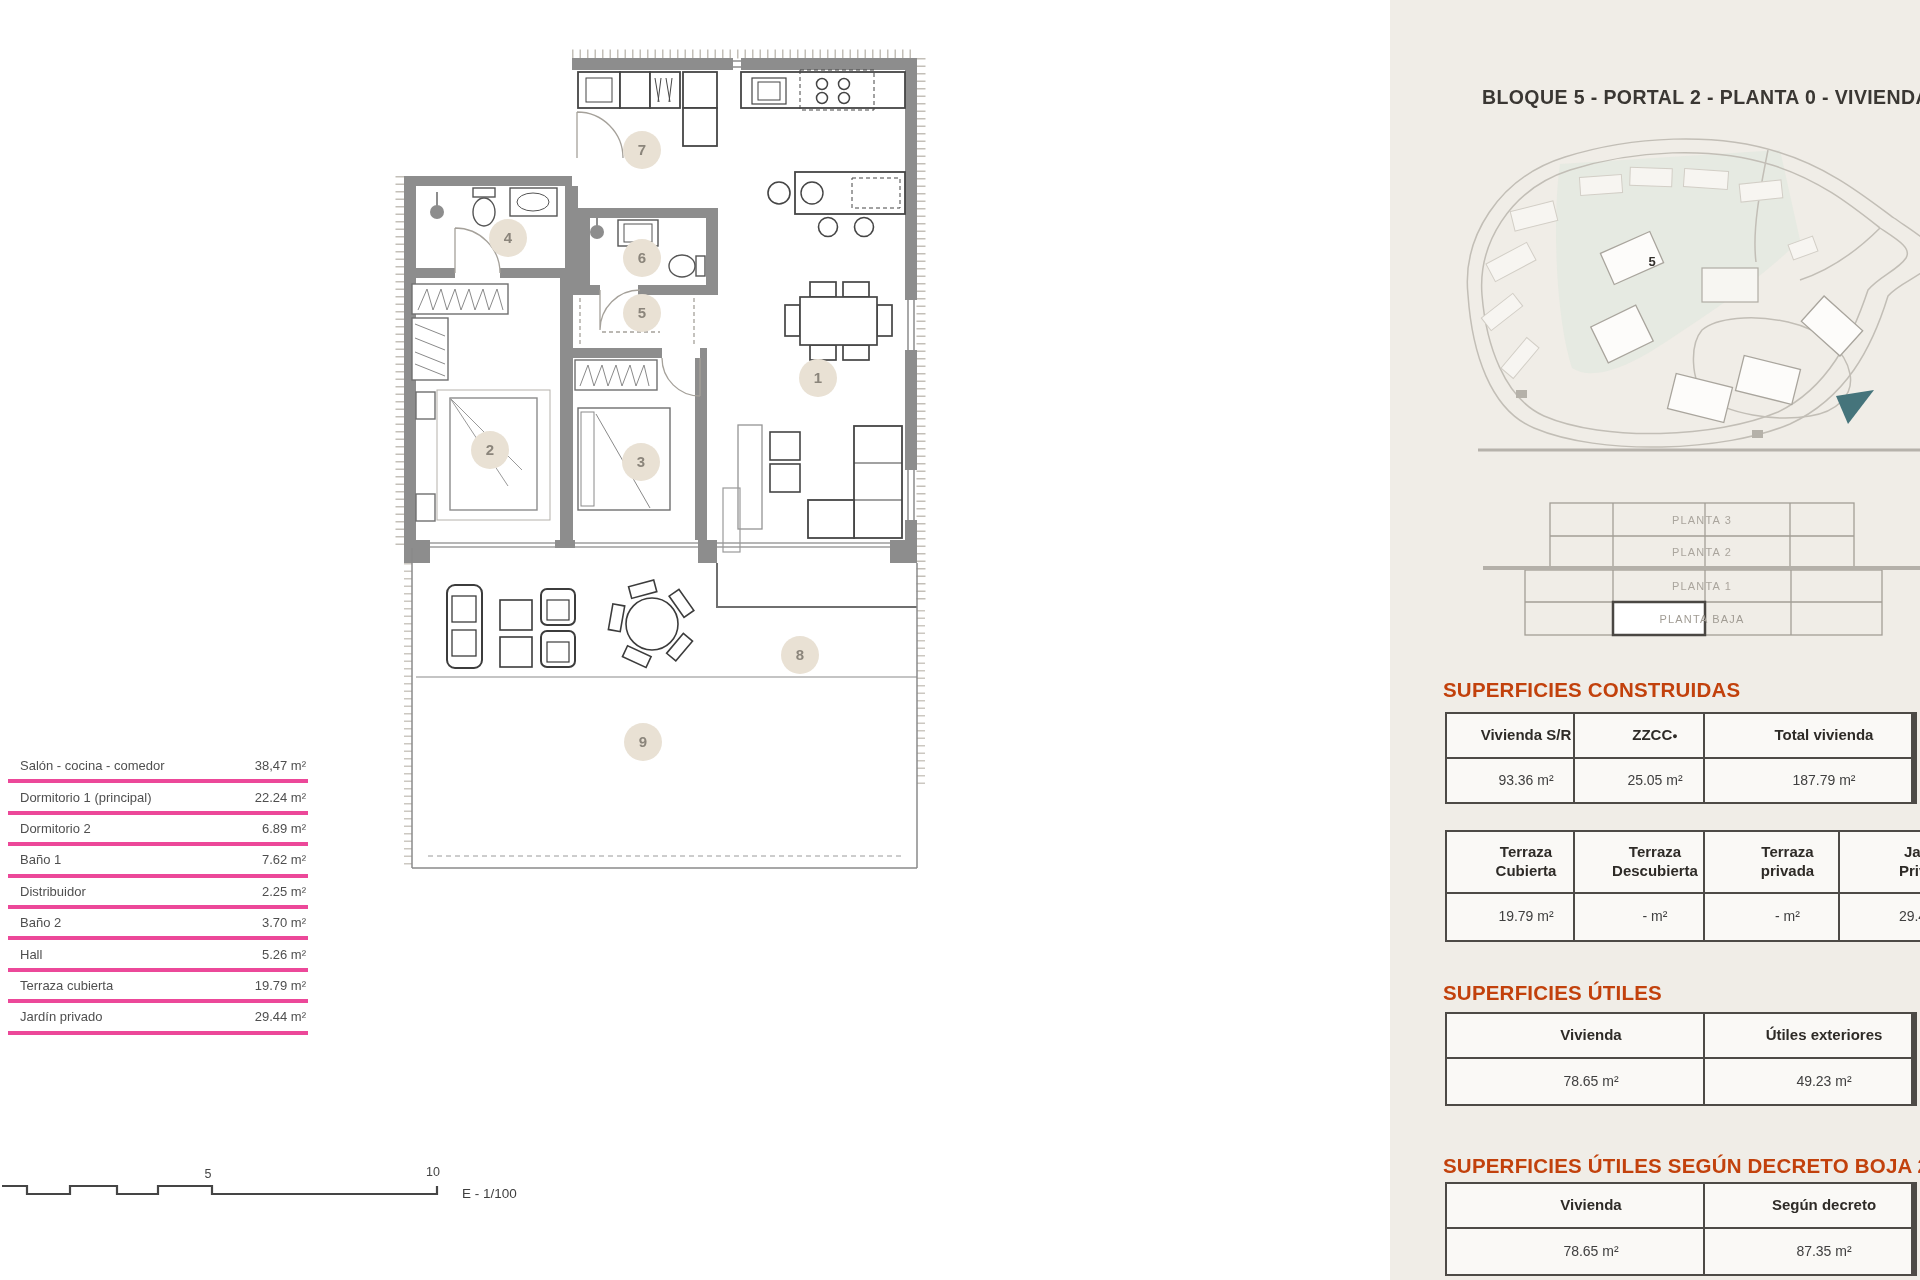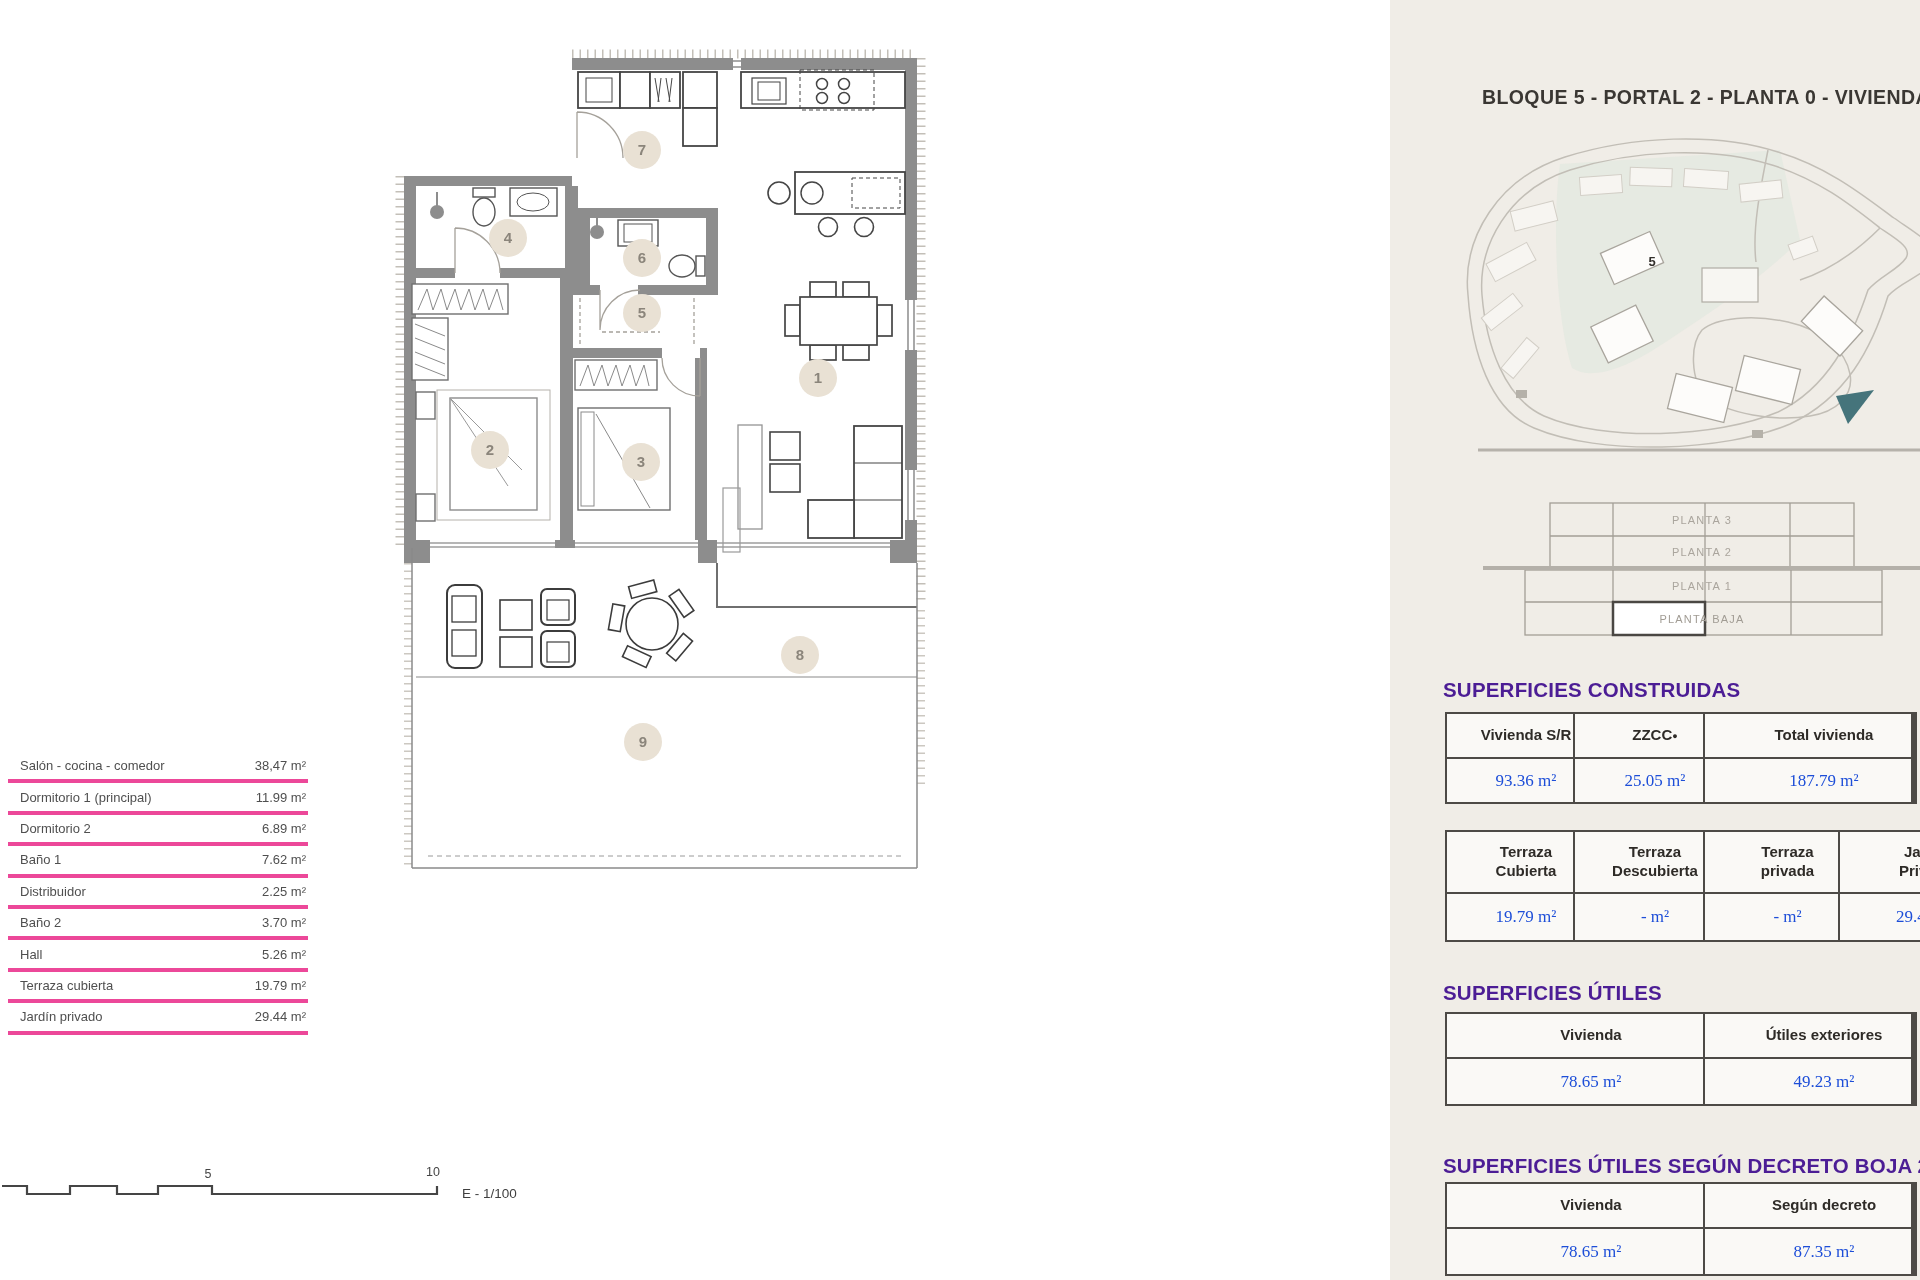"SUPERFICIES CONSTRUIDAS" .sec-heading { color: #4c1d95 -> #c2410c }
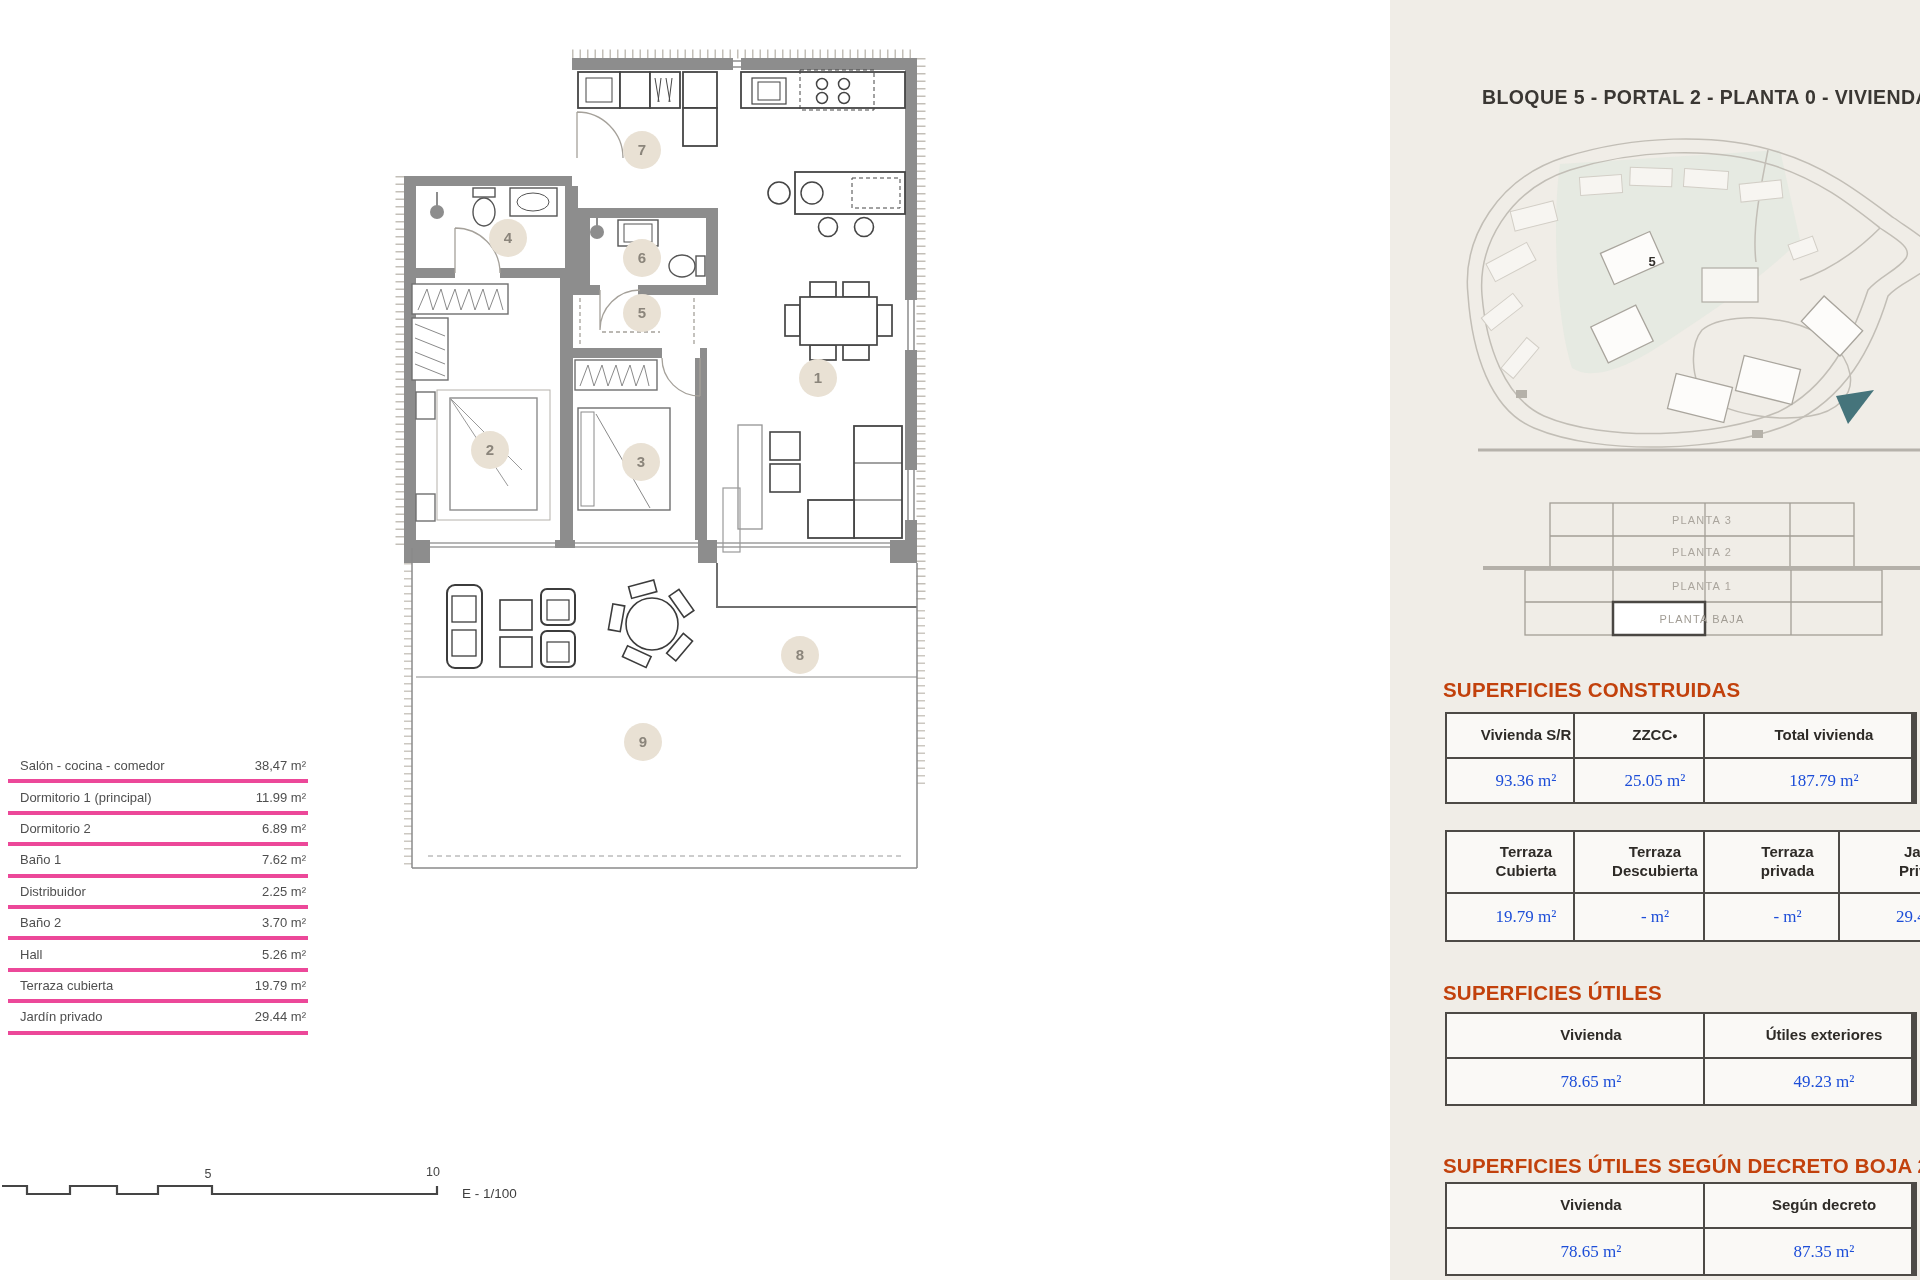"93.36 m²" .tbl .val { color: #1d4ed8 -> #404040; font-family: Liberation Serif, serif -> none; font-size: 17px -> 14px }
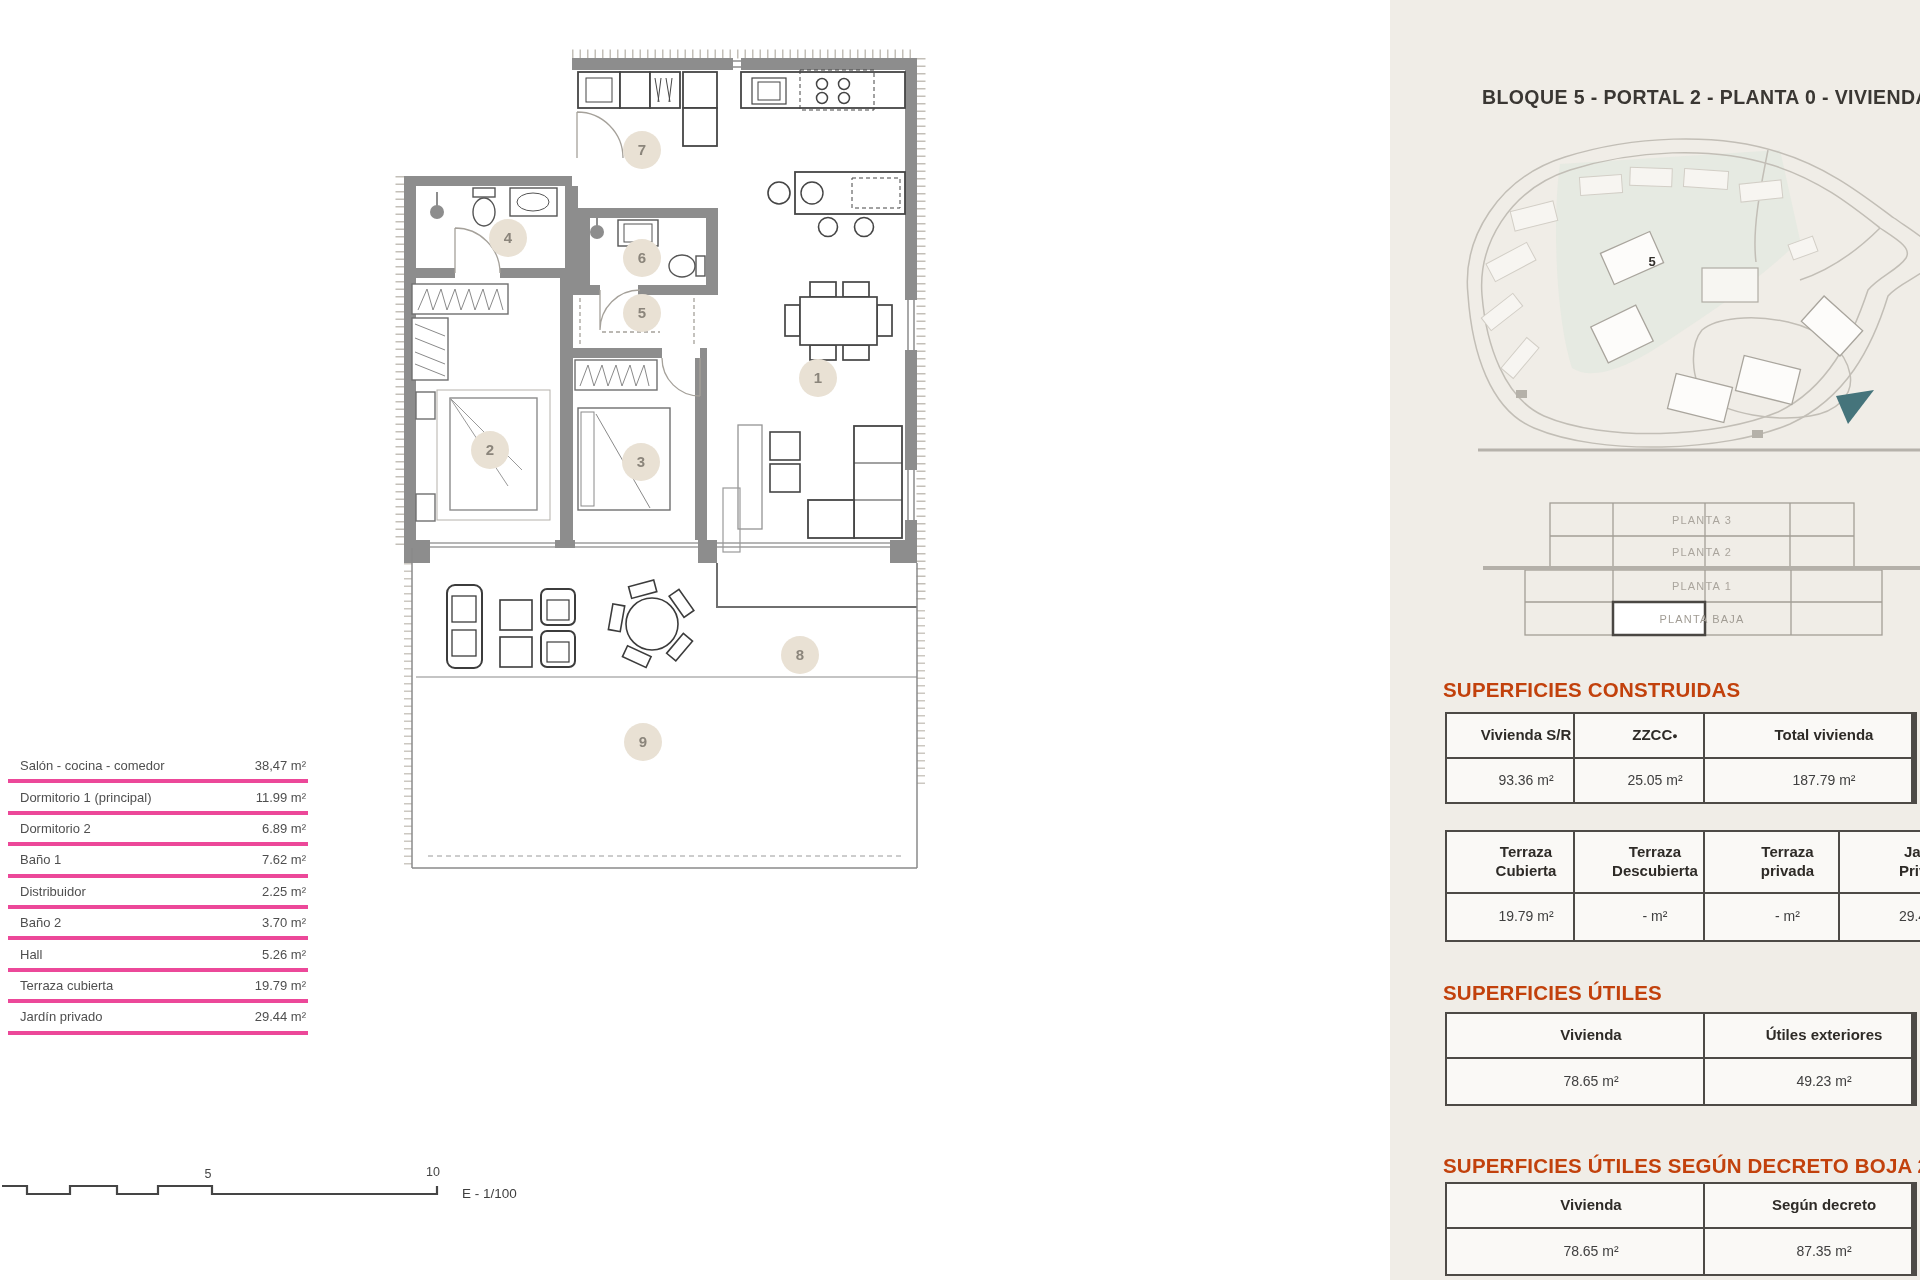"11.99 m²" span.v { text: 11.99 -> 22.24 }
